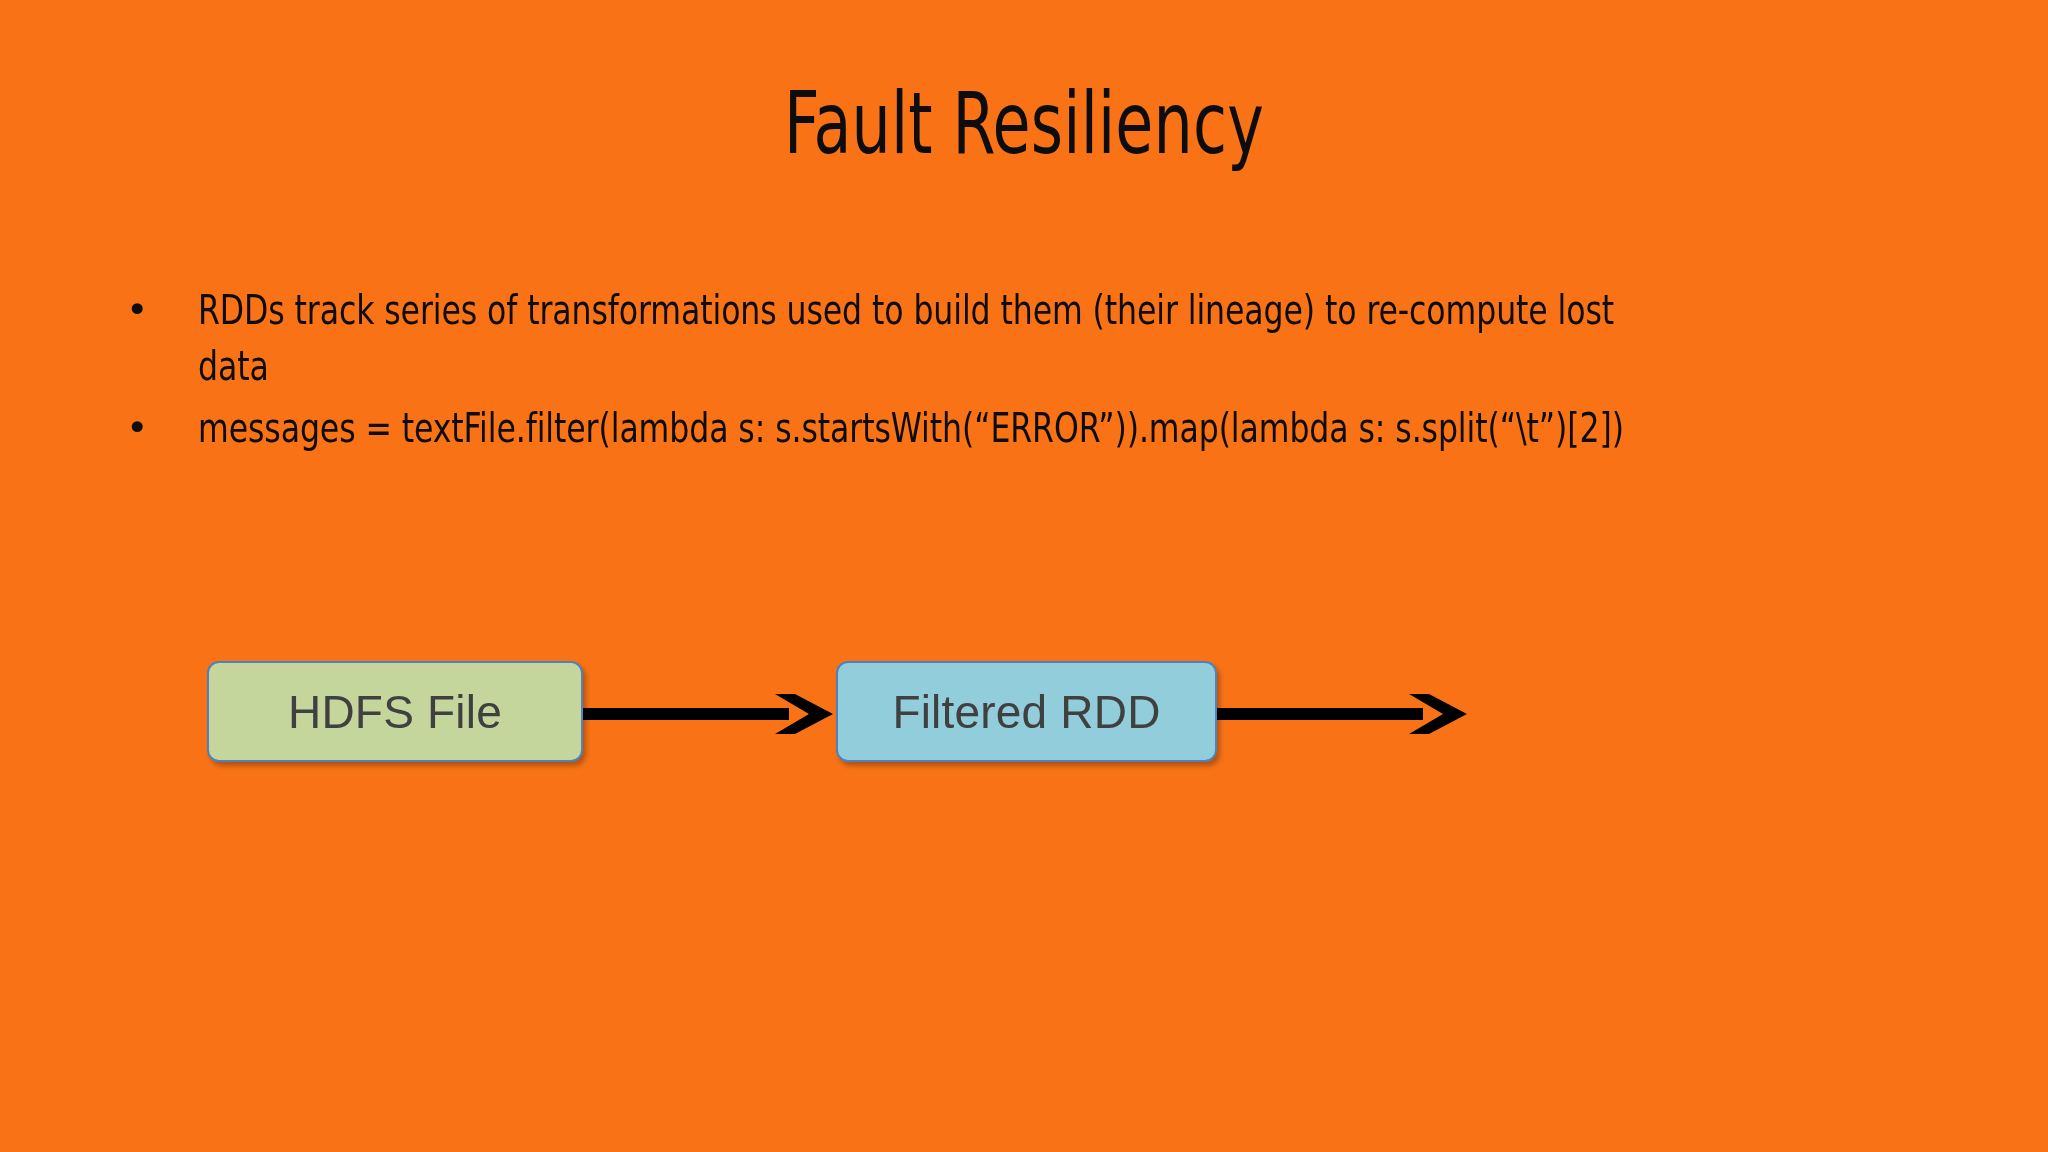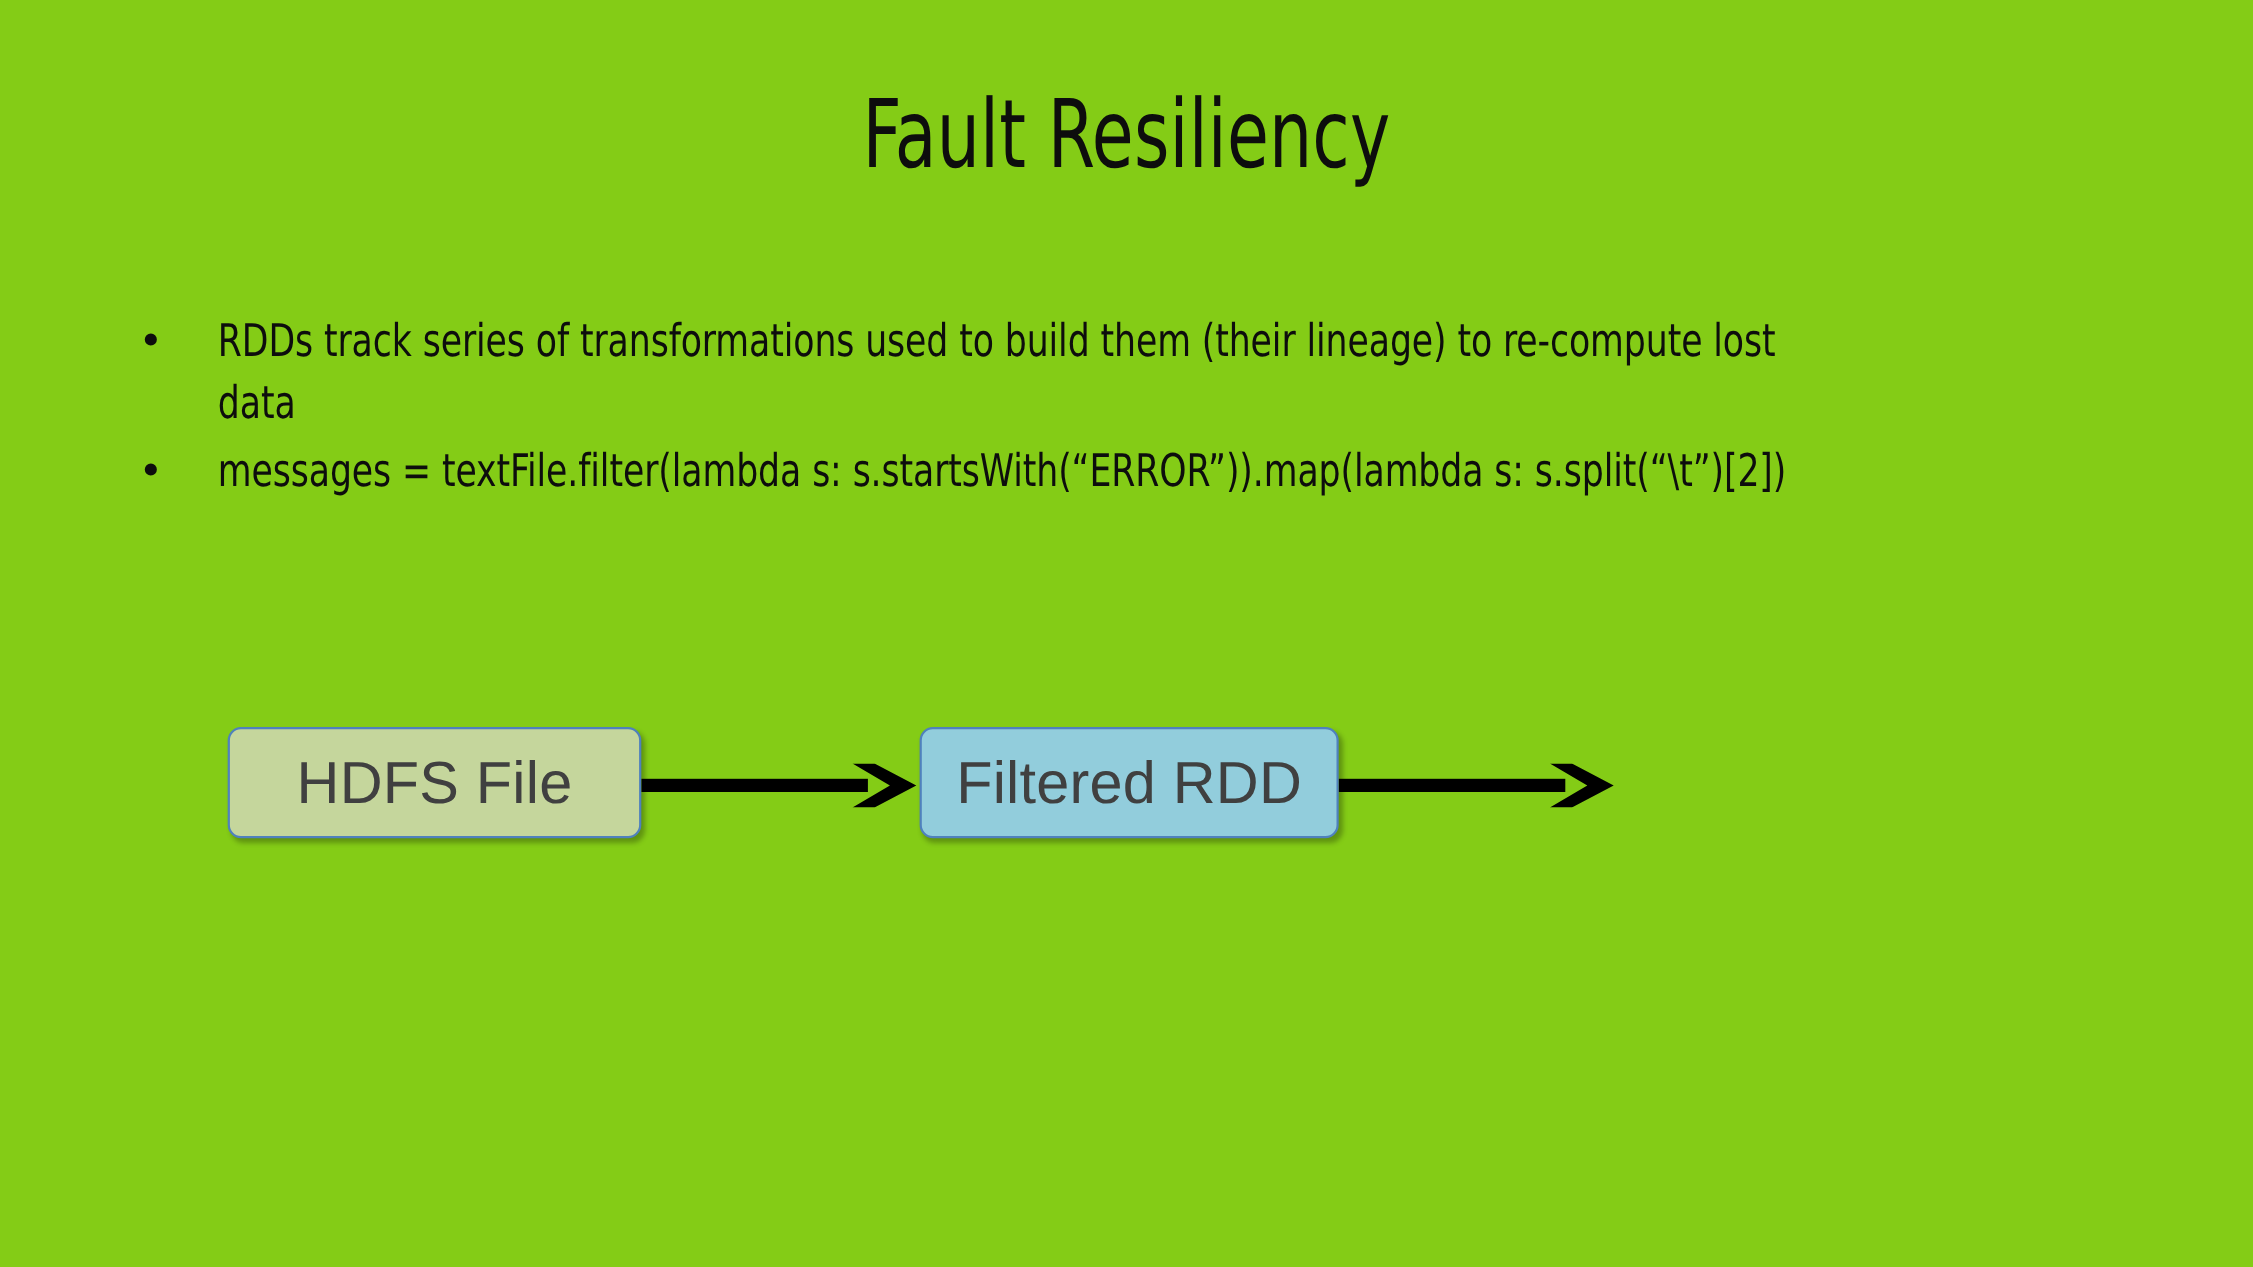"Fault Resiliency" .slide { background: #84cc16 -> #f97316 }
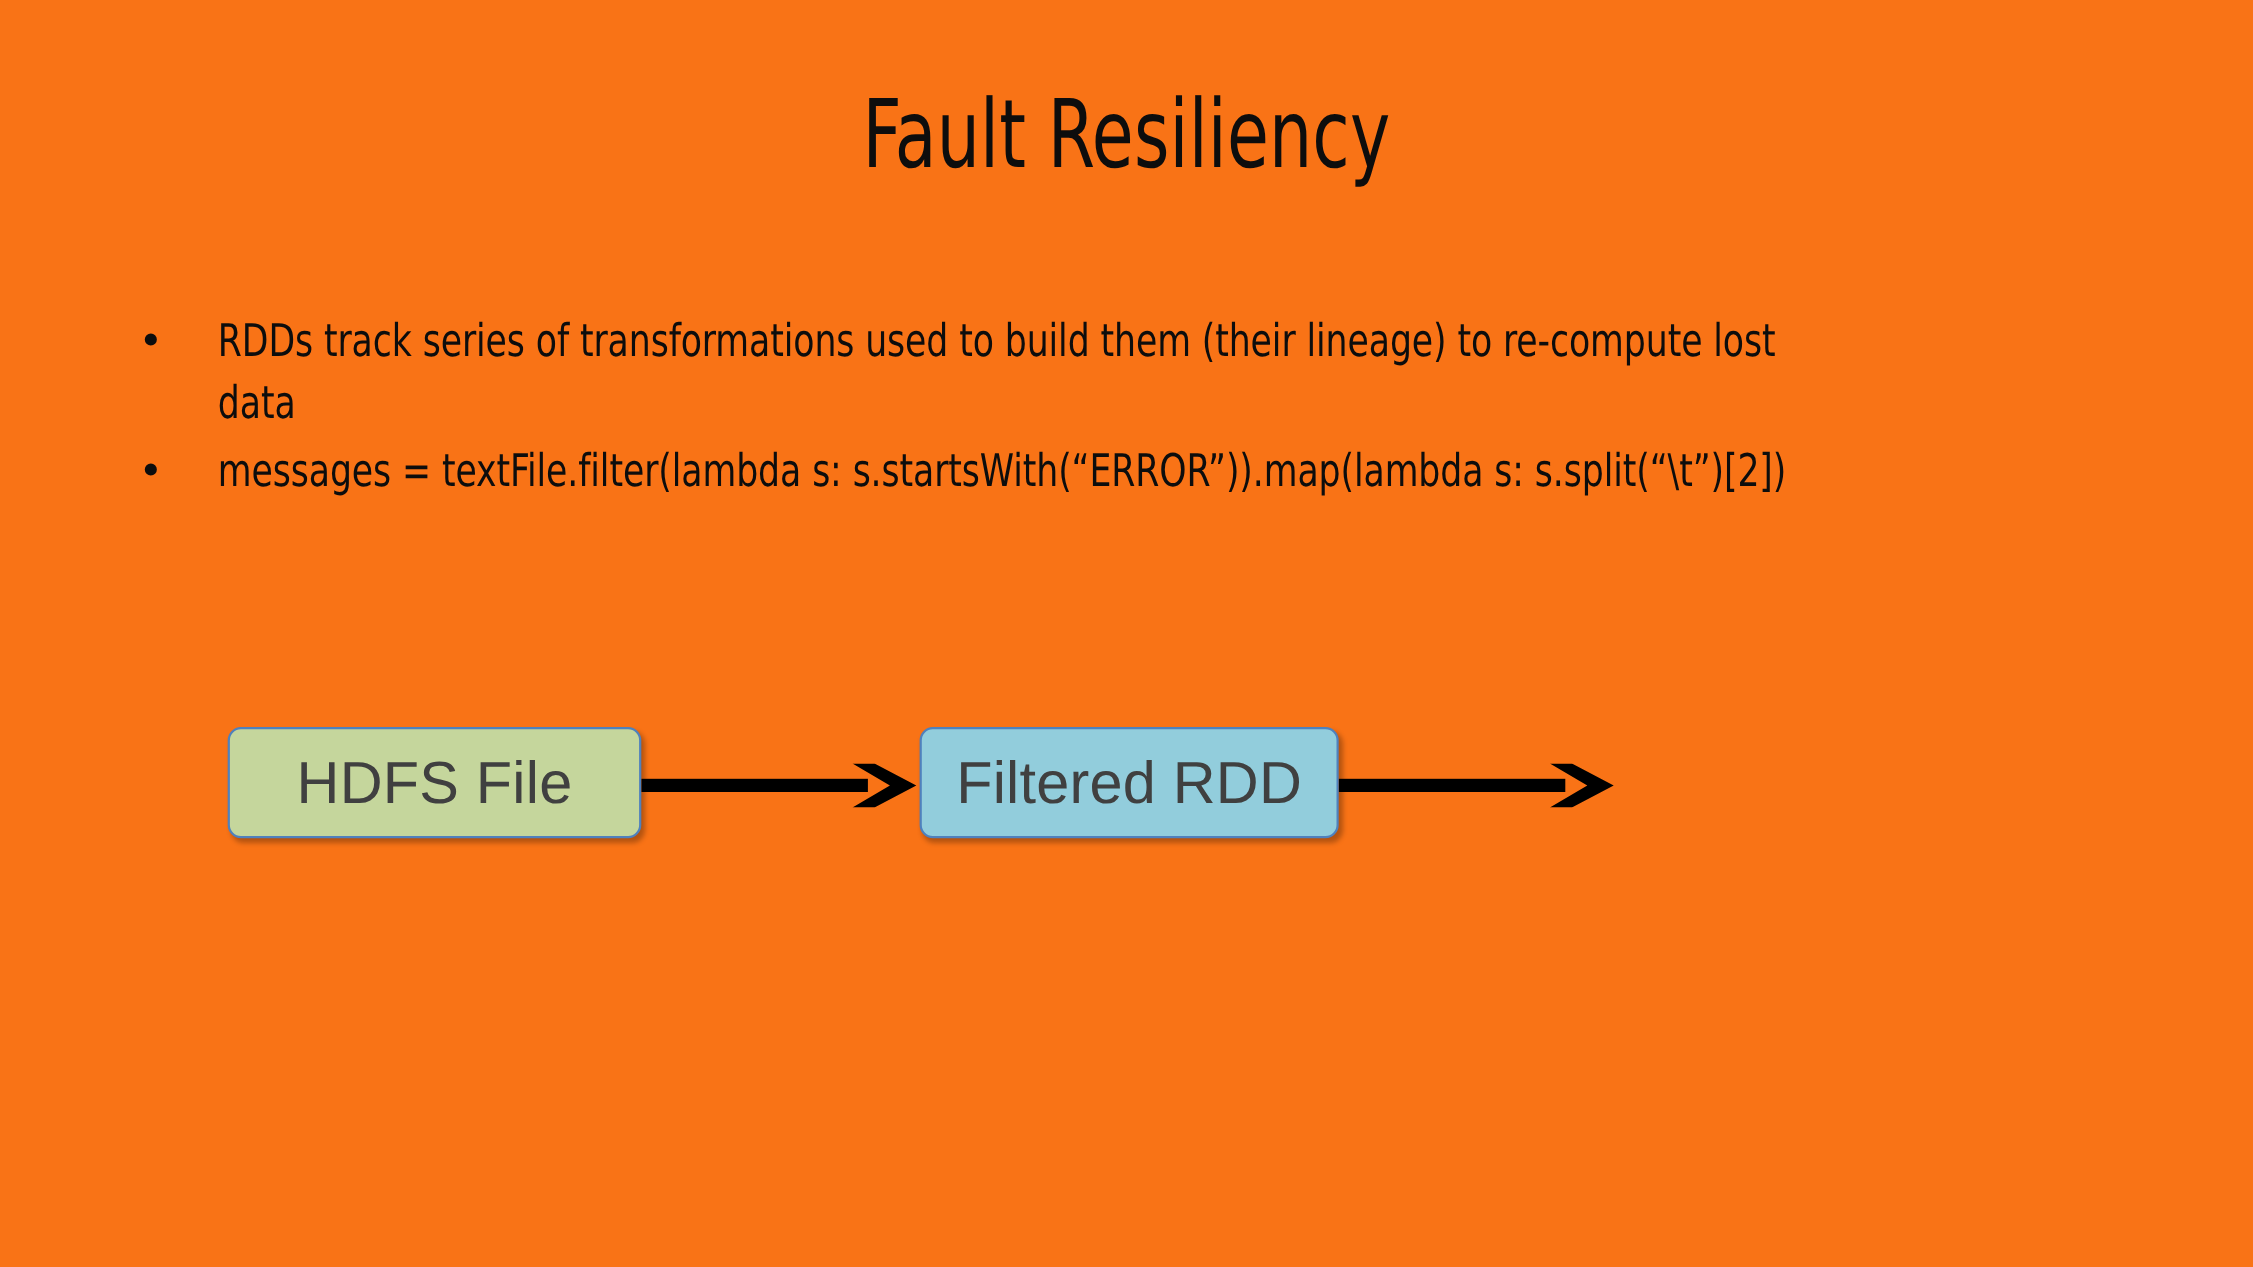"HDFS File" .node-label { font-size: 54px -> 46px }
